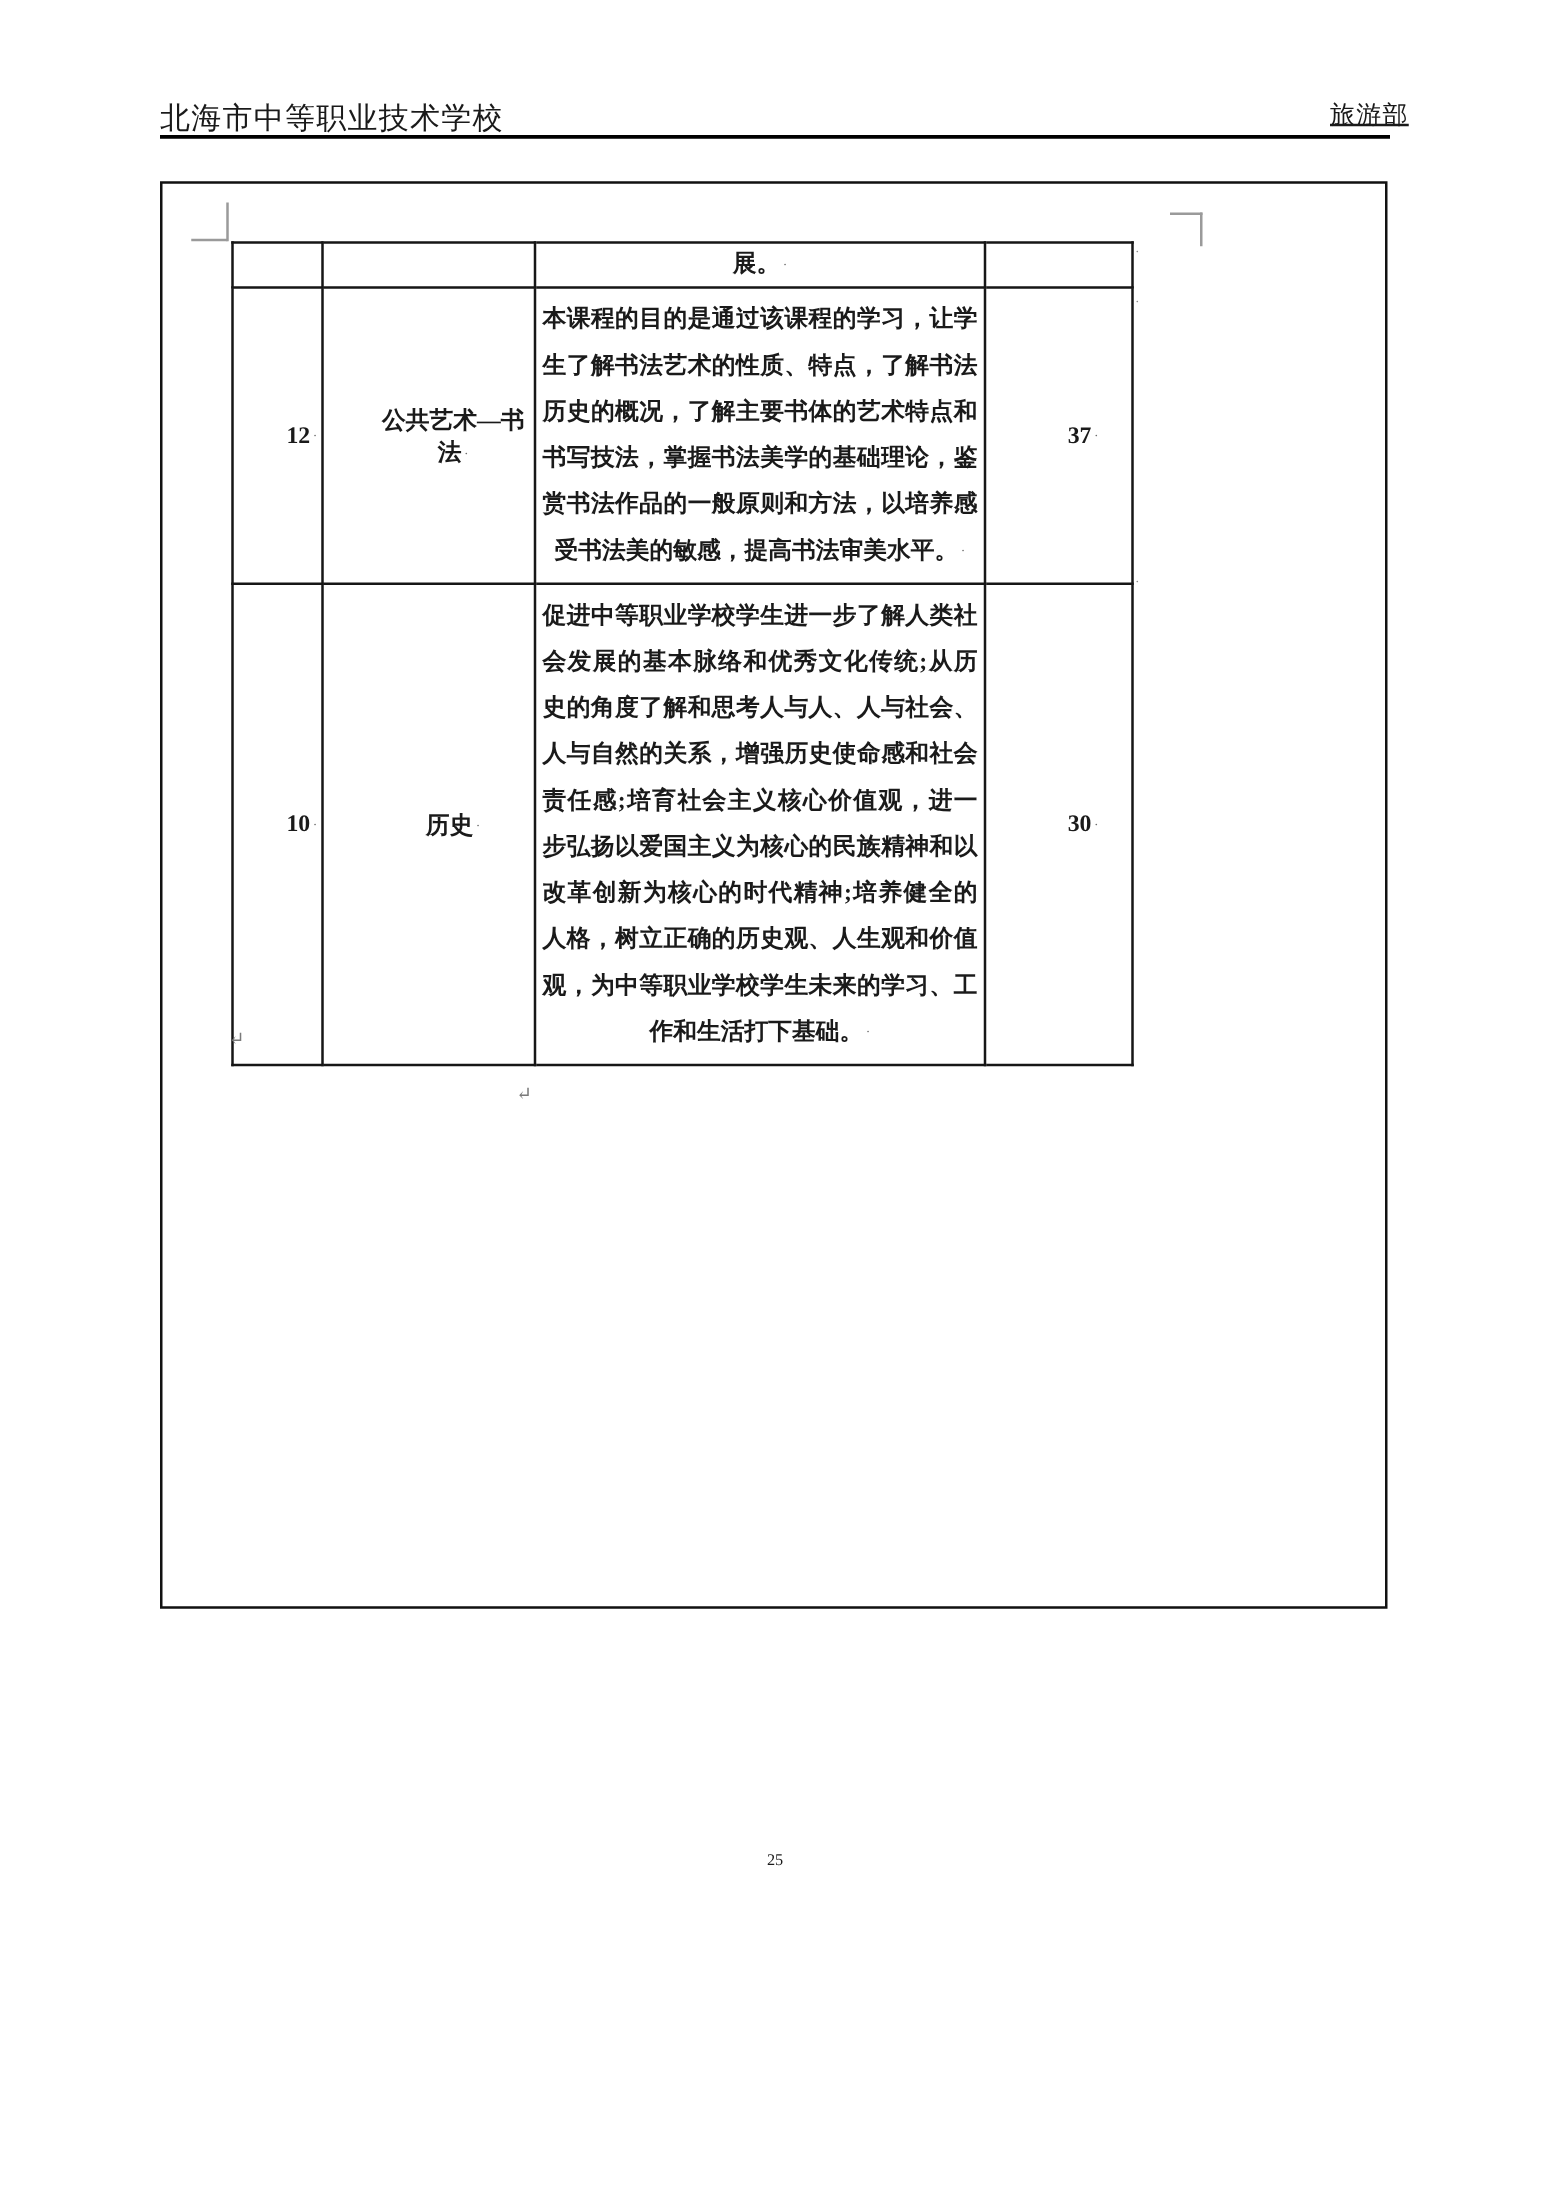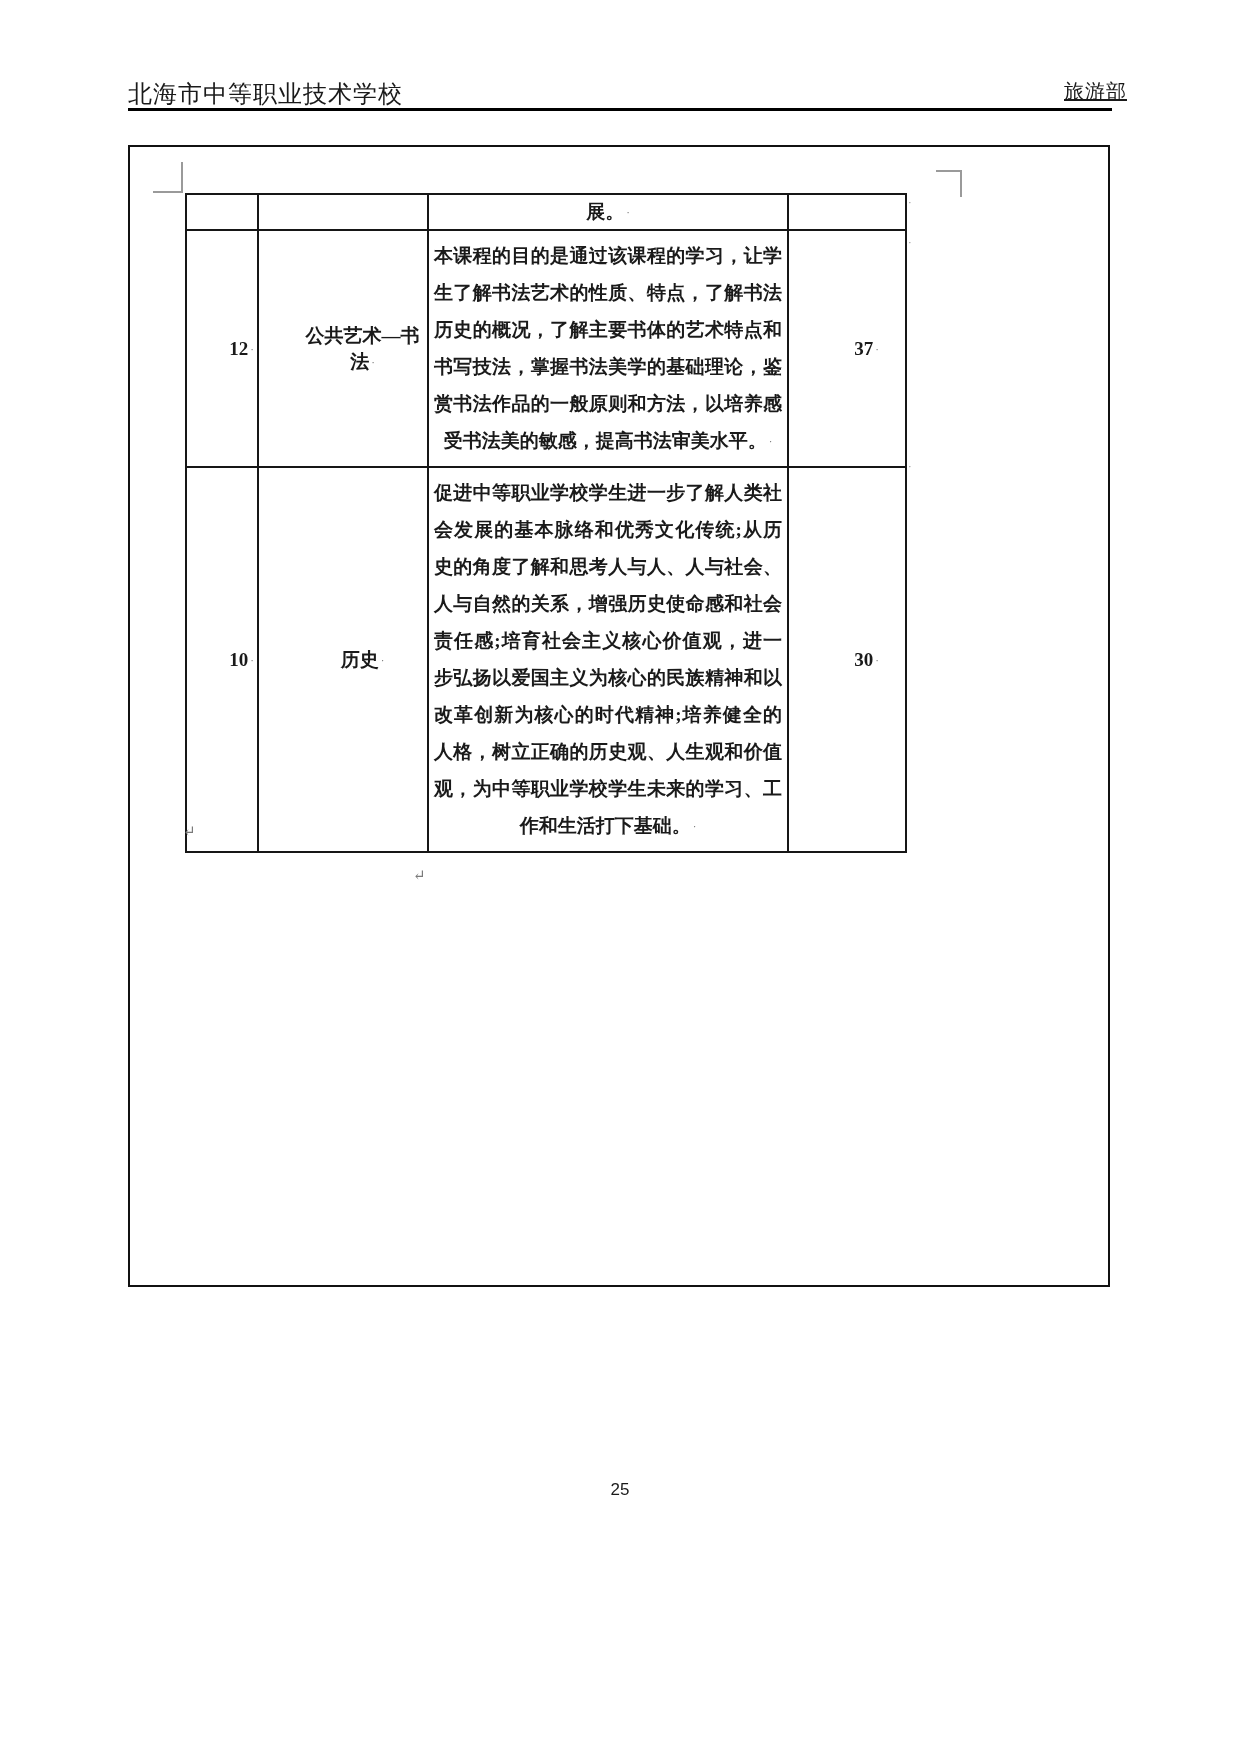"25" .page-num { font-family: Liberation Sans, sans-serif -> Liberation Serif, serif; font-size: 17px -> 13px }
